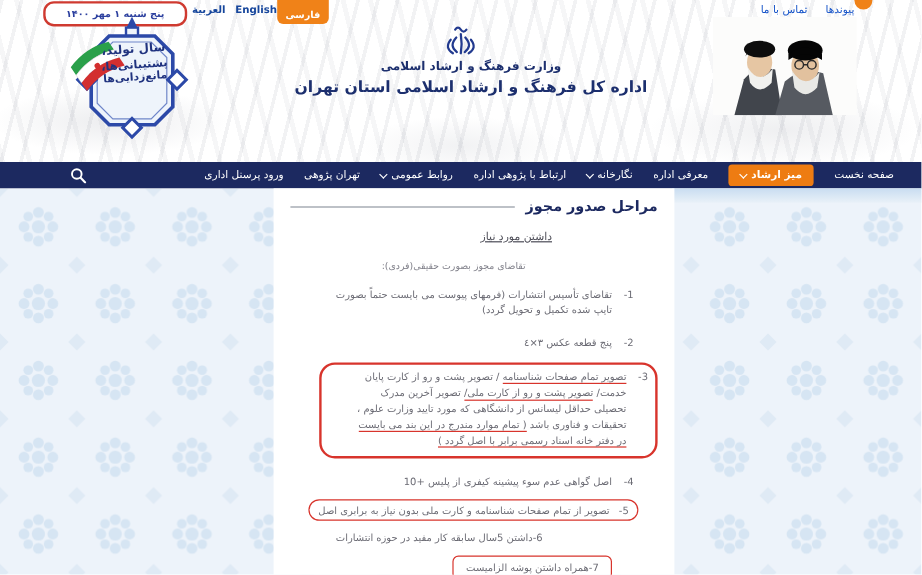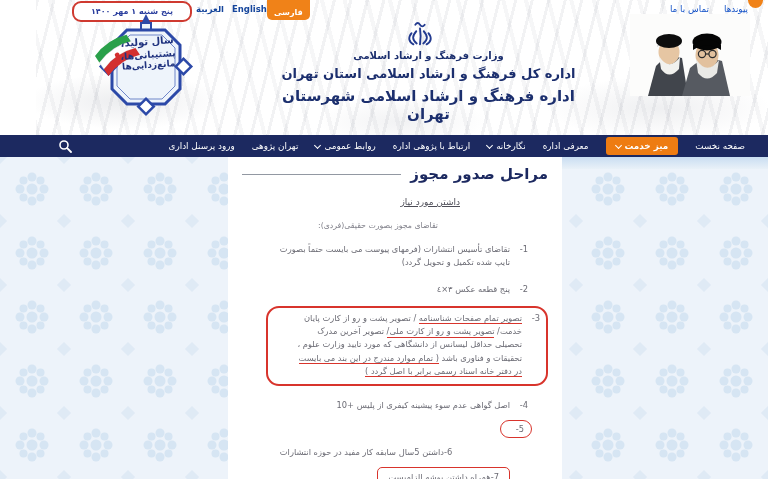"پنج شنبه ۱ مهر ۱۴۰۰" .header { margin-left: 36px -> none }
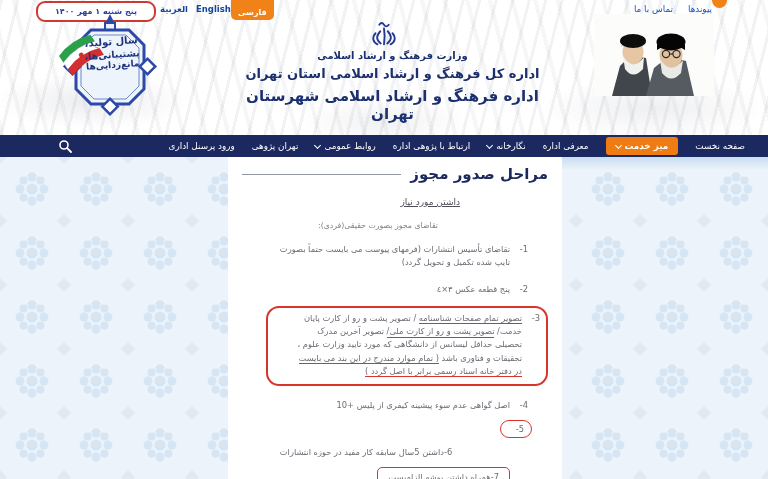"اداره فرهنگ و ارشاد اسلامی" div.org3 { html: <div>اداره فرهنگ و ارشاد اسلامی شهرستان تهران</div> -> none }
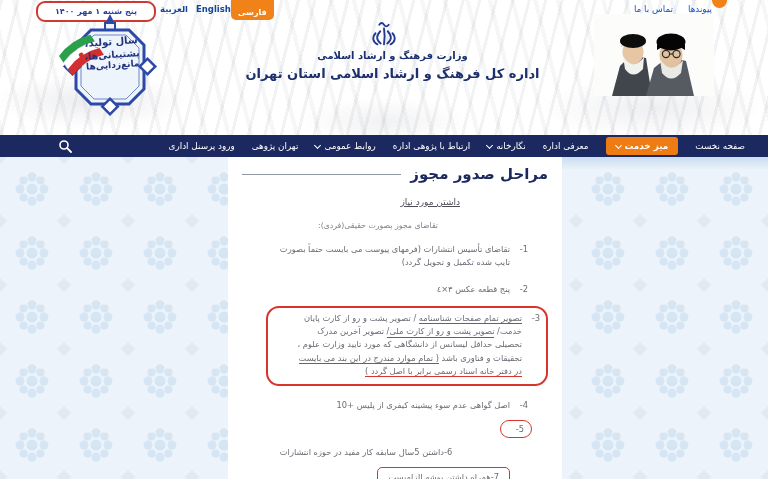"میز خدمت" span { text: خدمت -> ارشاد }
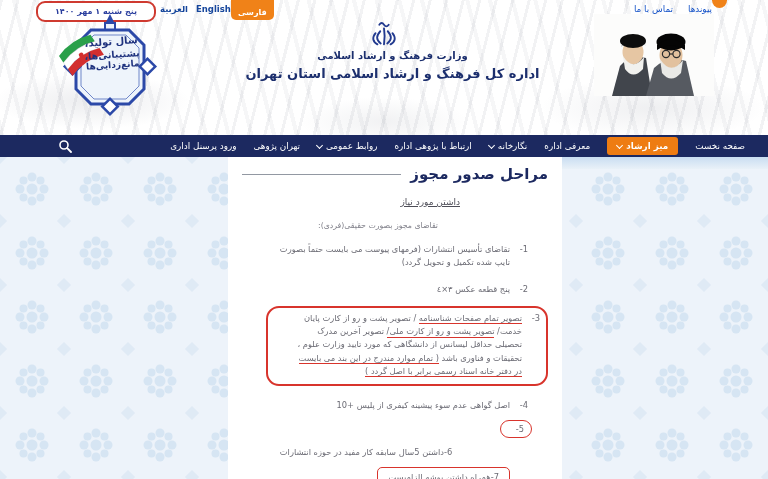"مراحل صدور مجوز" .page-title { font-size: 15px -> 12px }
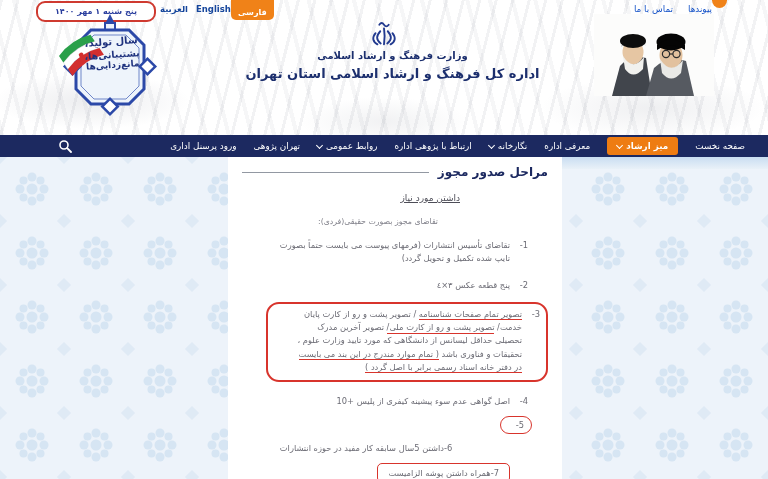"تصویر از تمام صفحات شناسنامه" span { html: none -> <span>تصویر از تمام صفحات شناسنامه و کارت ملی بدون نیاز به برابری اصل</span> }
